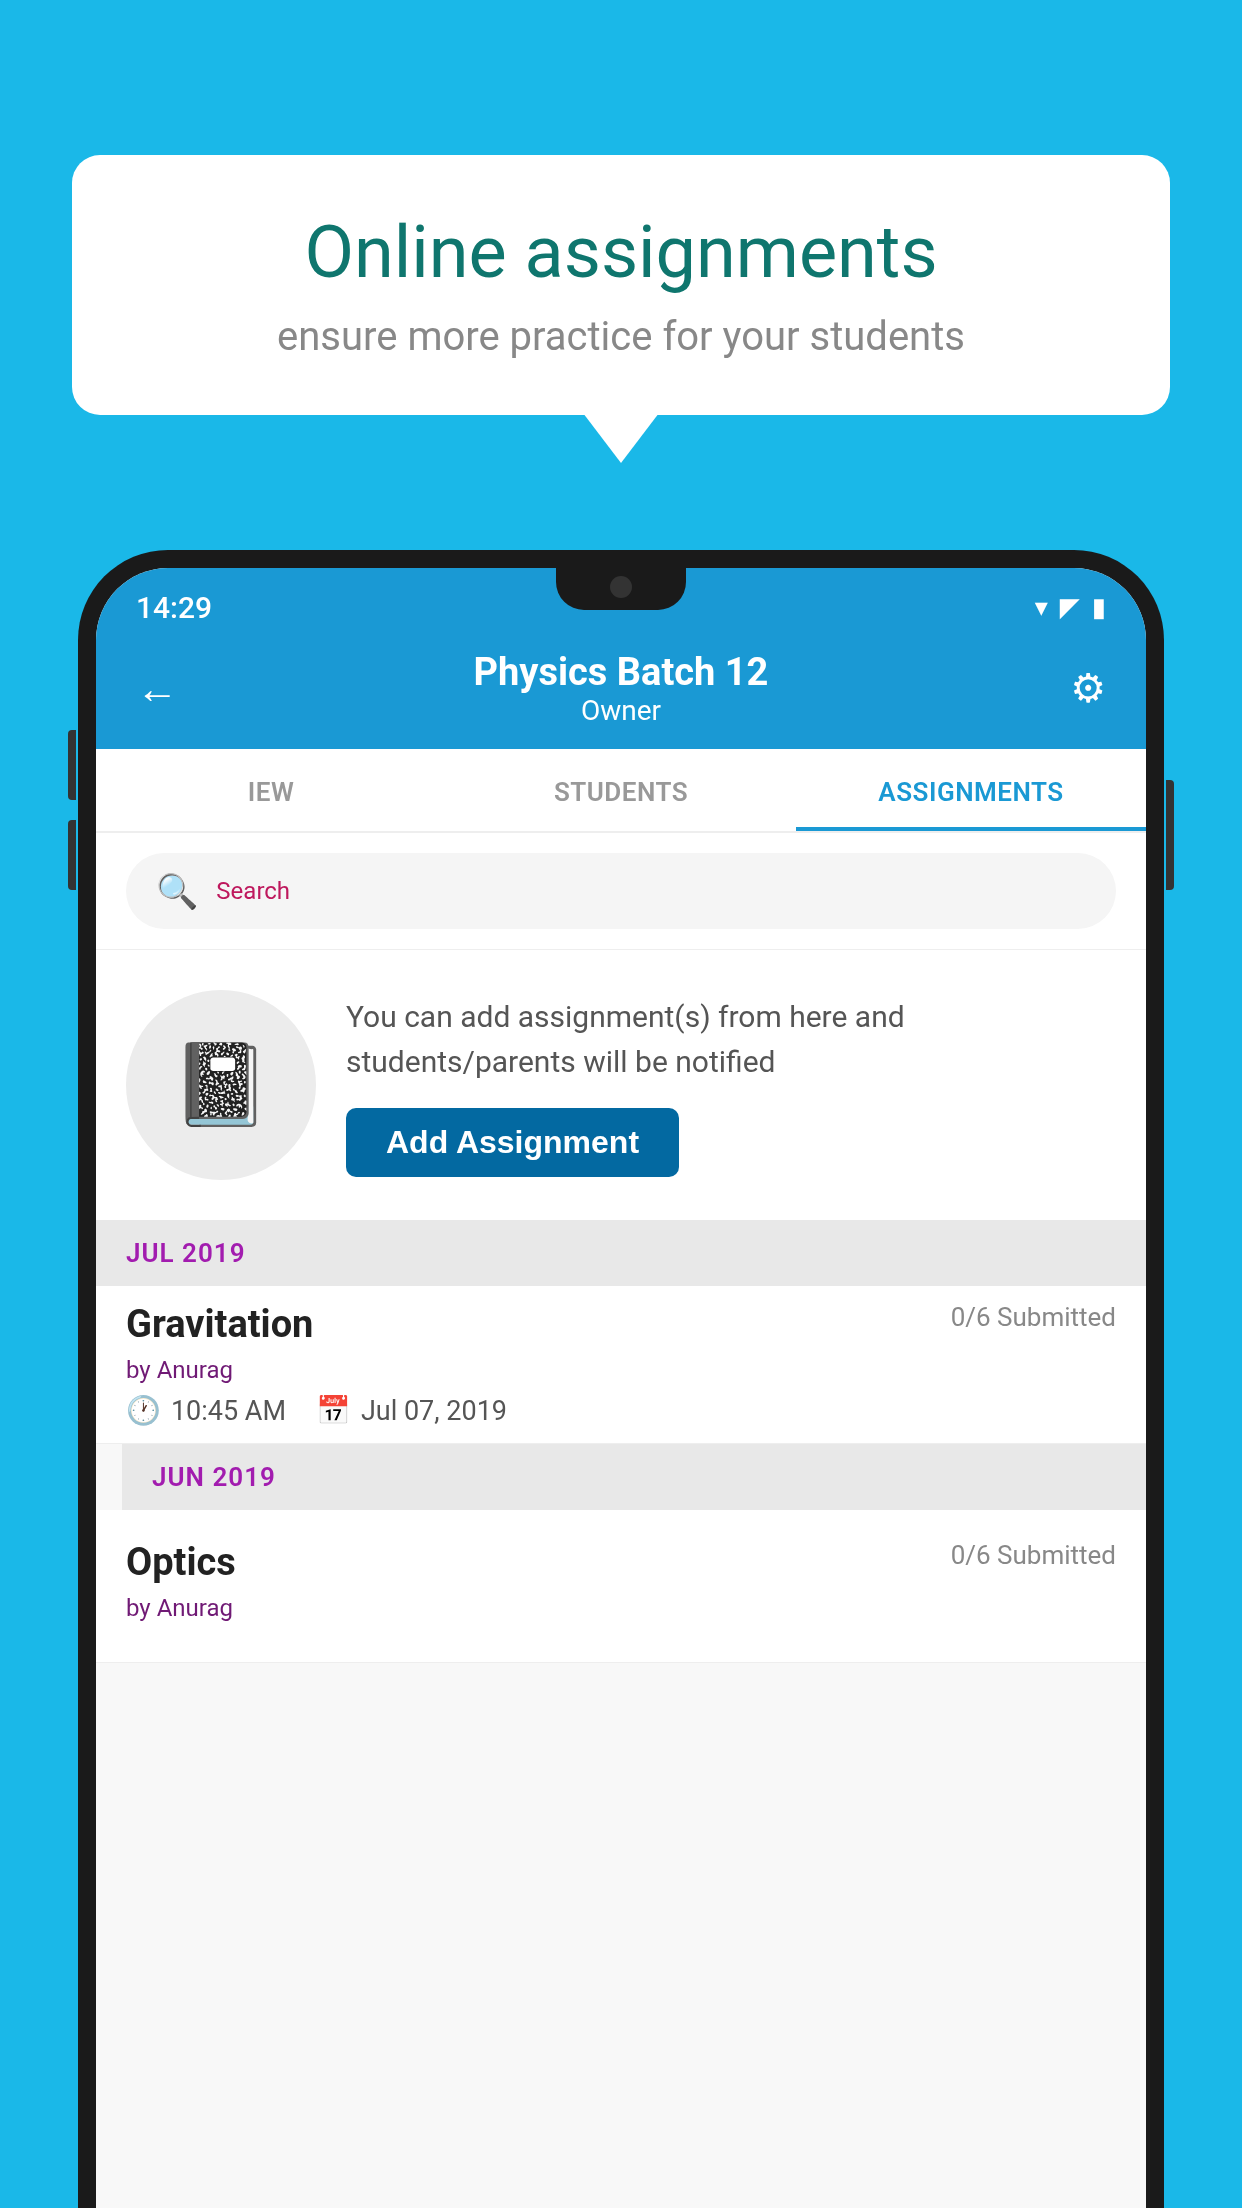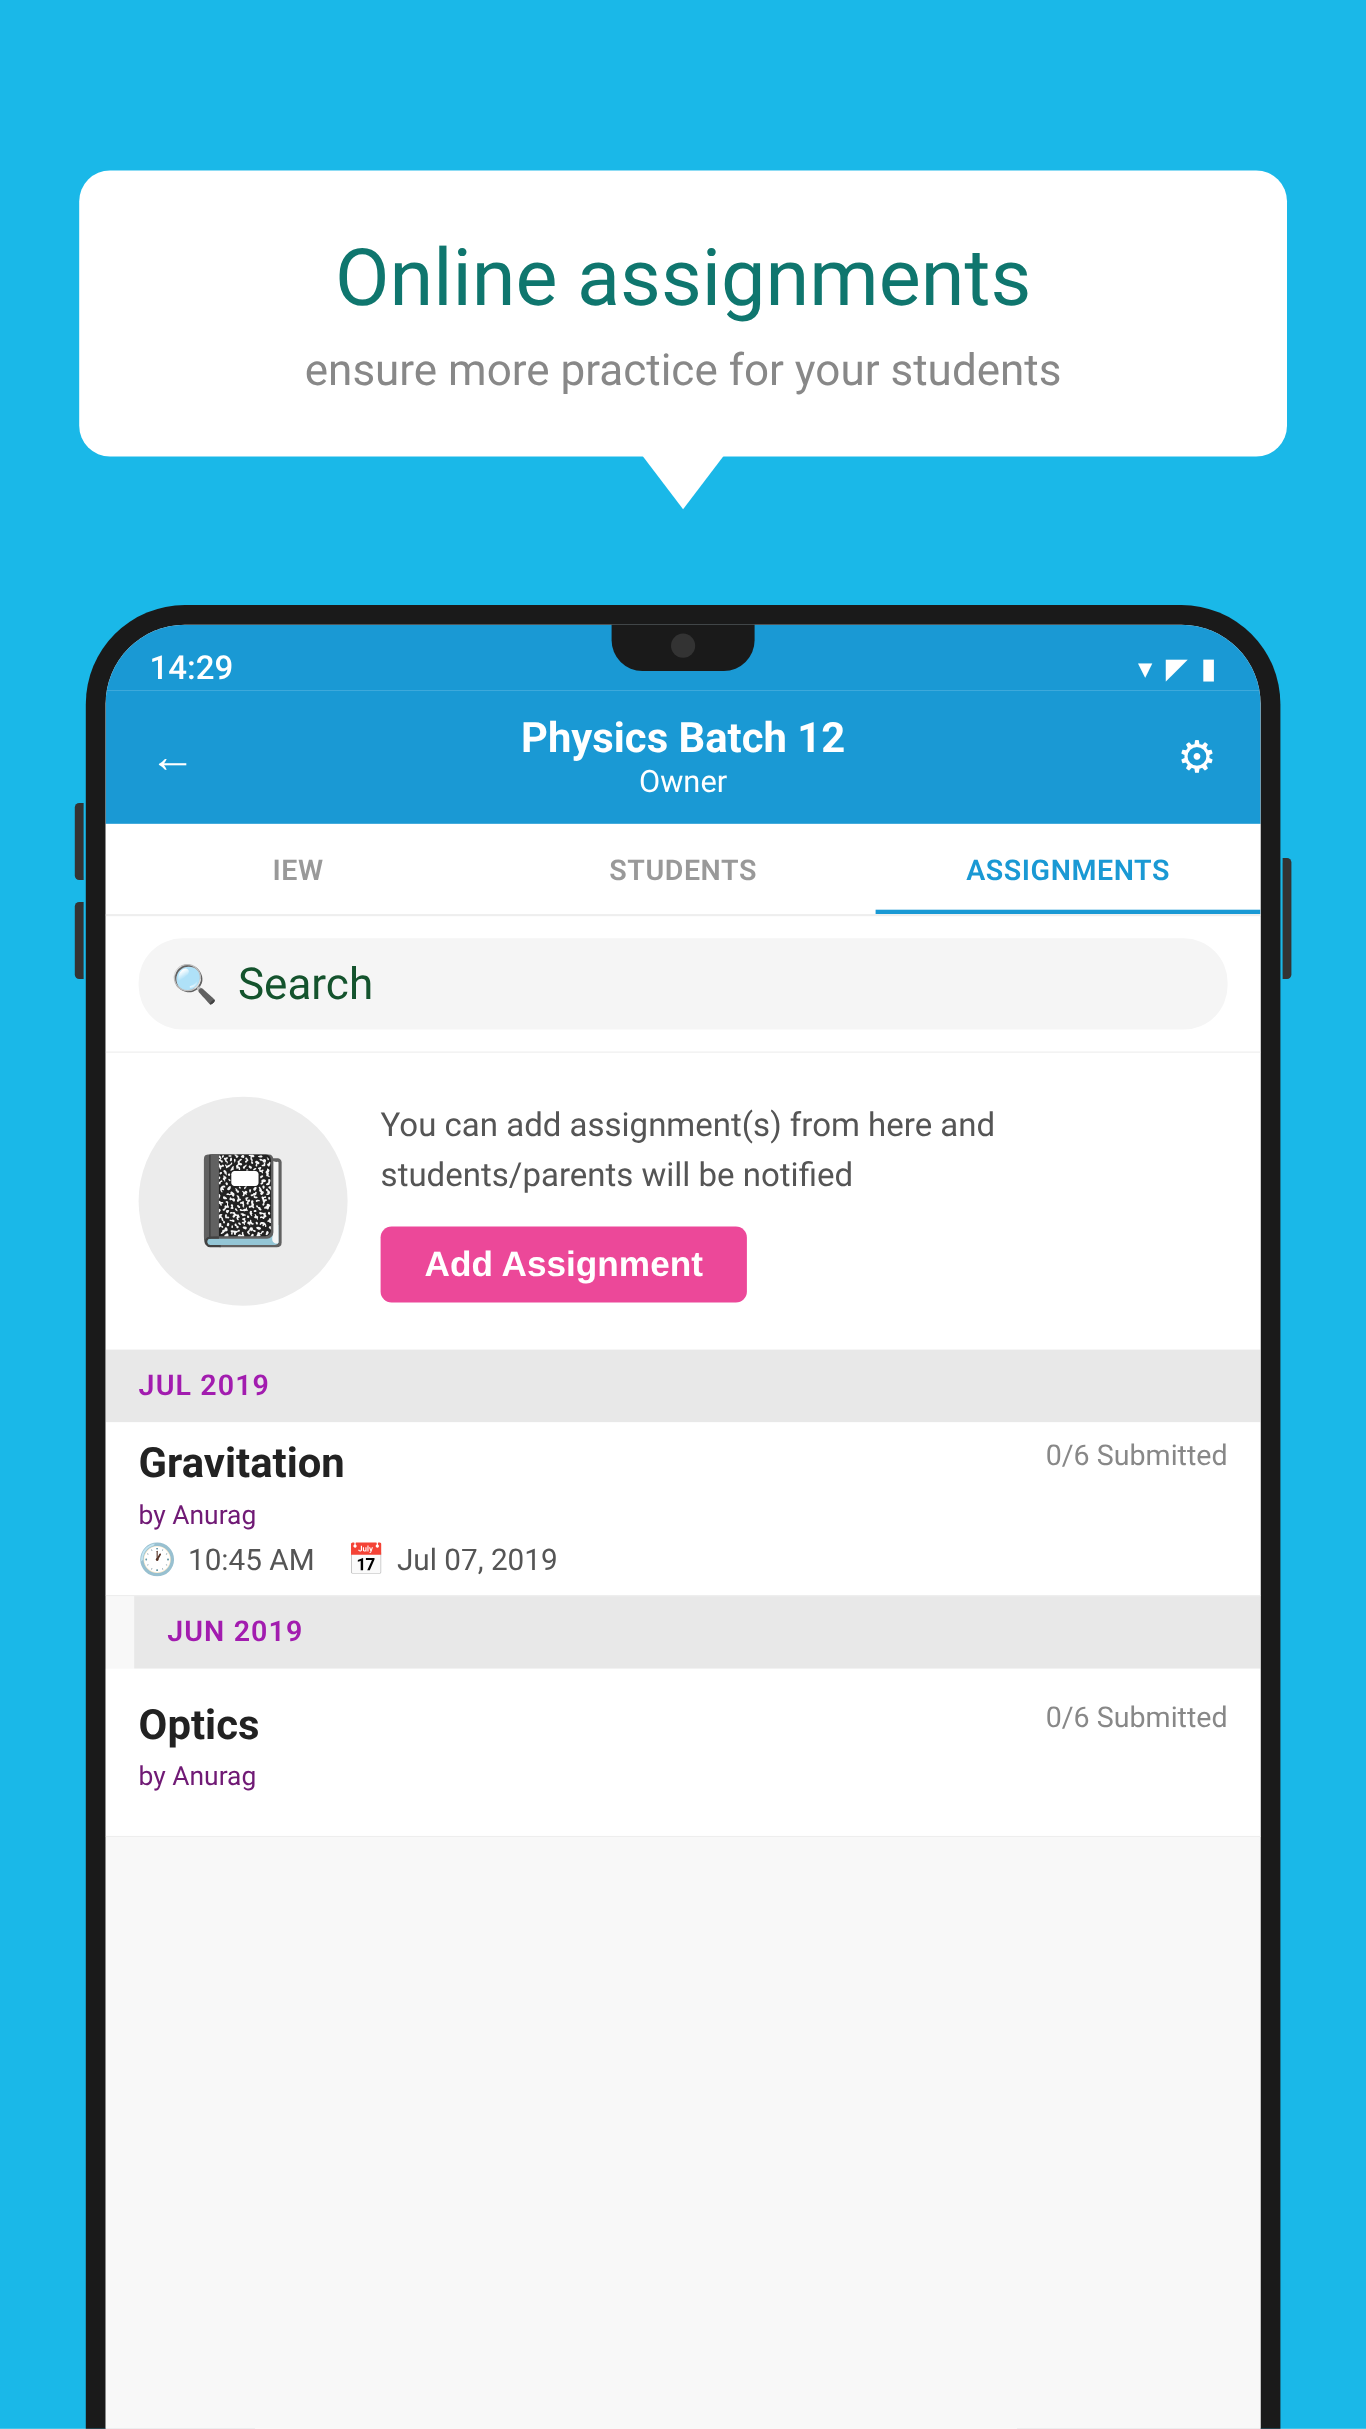"Search" .search-placeholder { color: #14532d -> #be185d; font-size: 40px -> 24px }
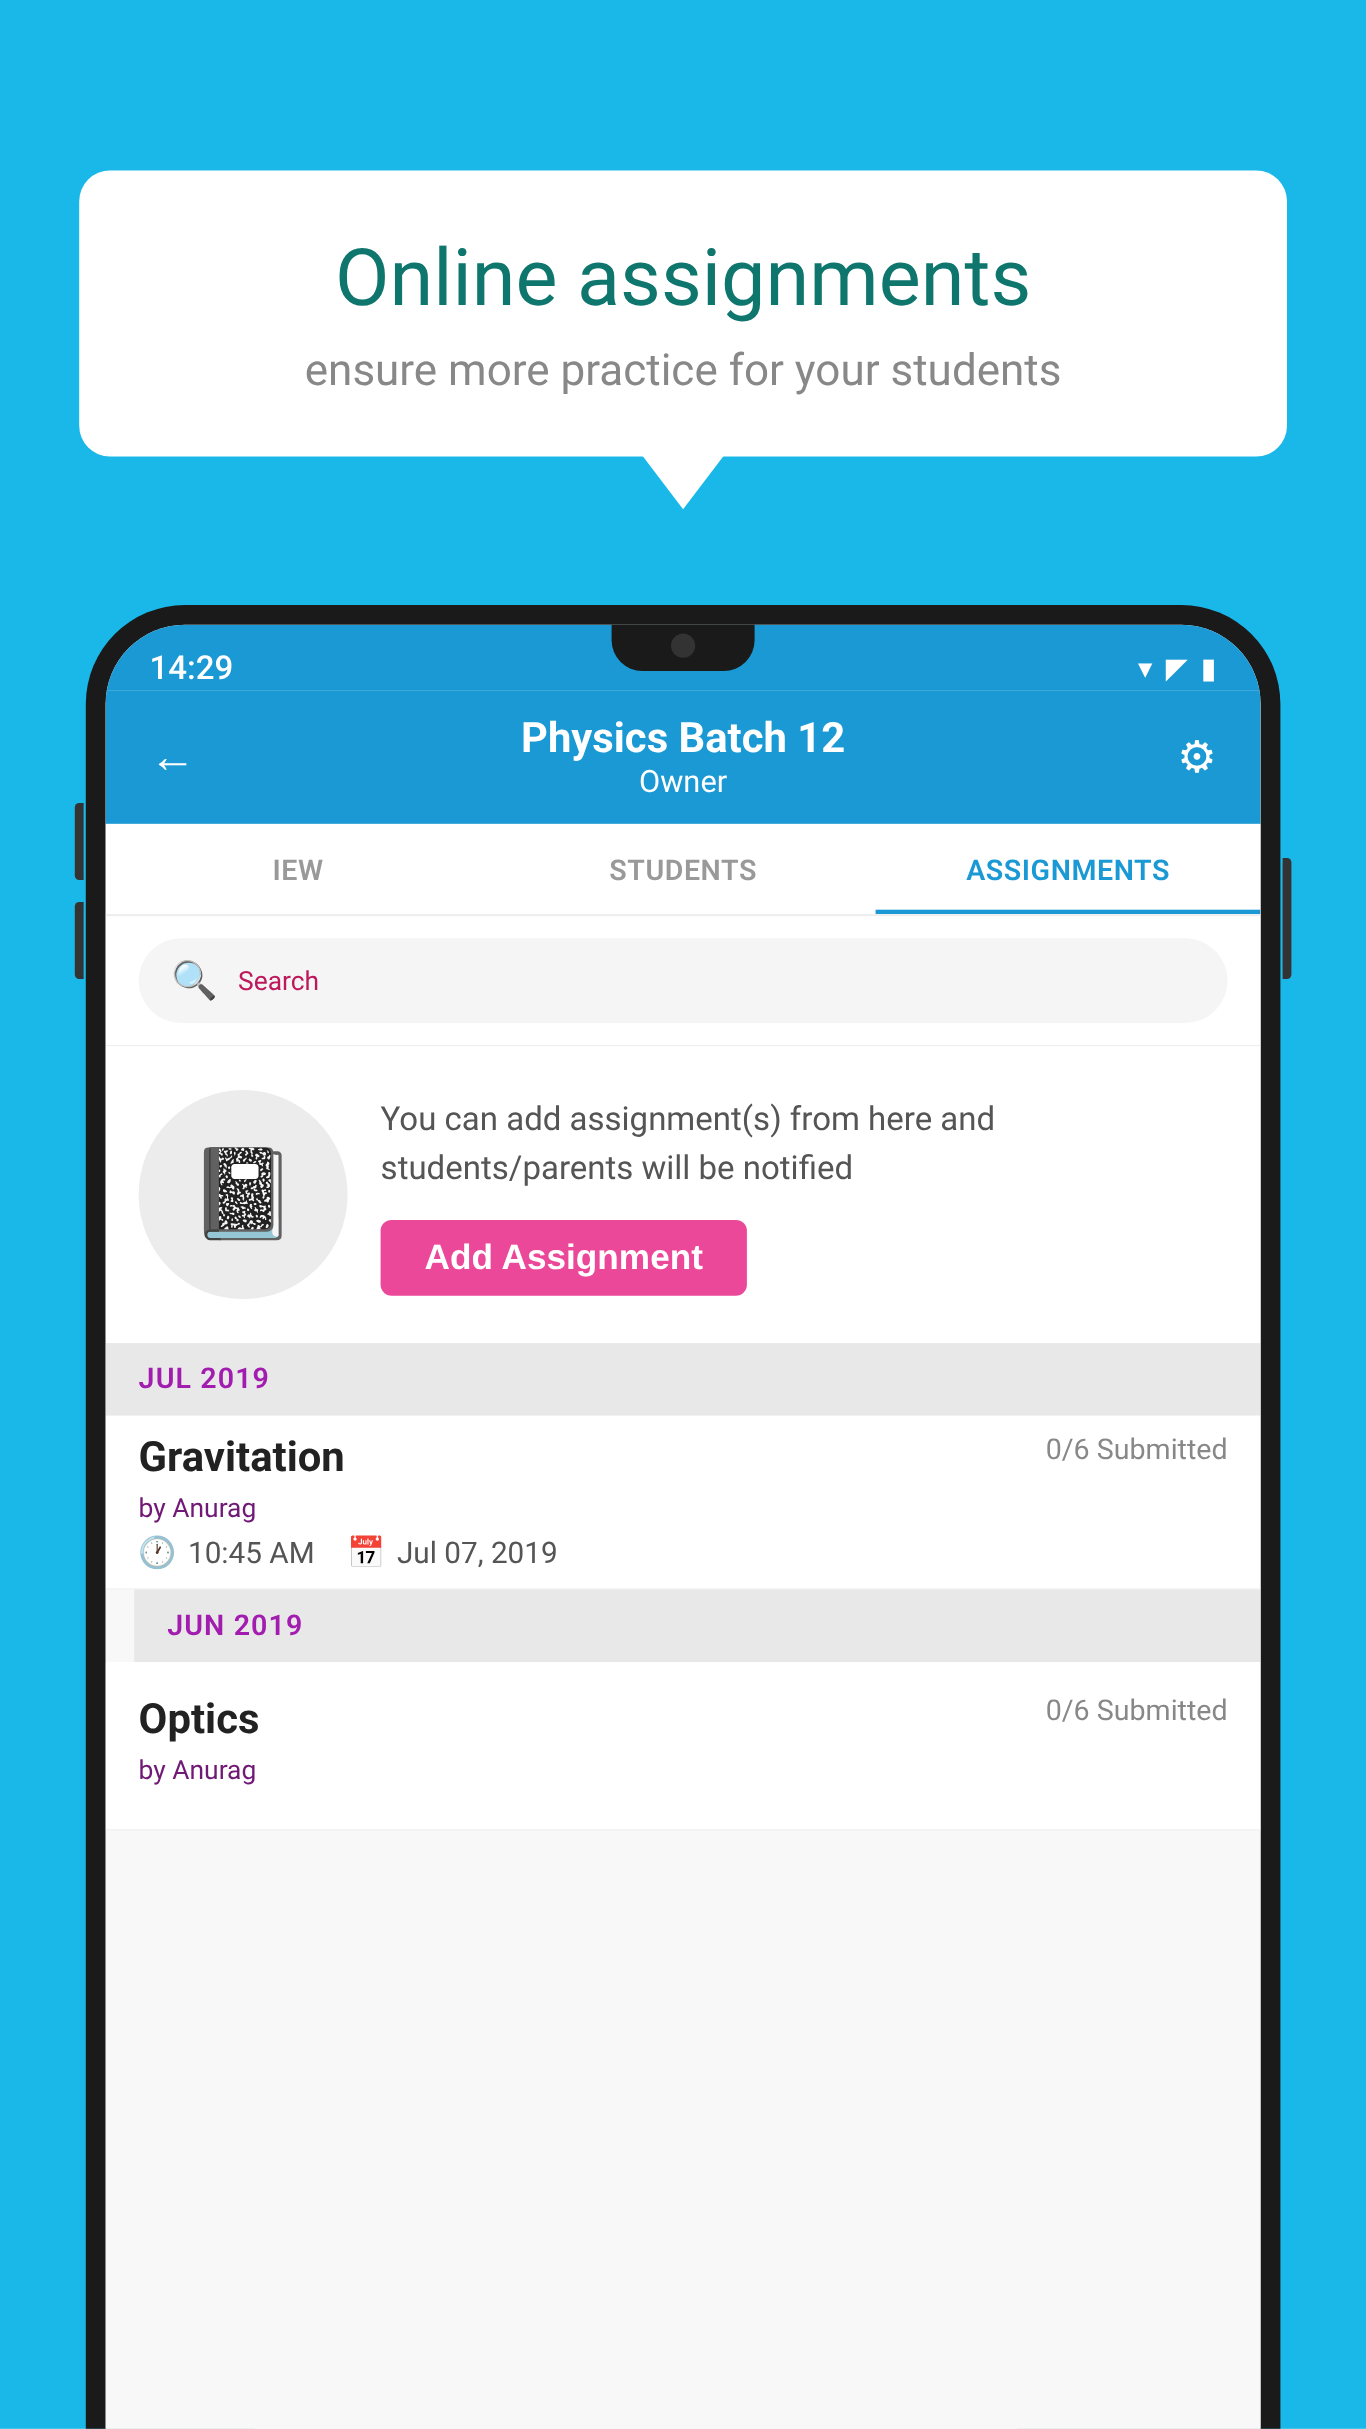"Add Assignment" .add-assignment-btn { background: #ec4899 -> #0369a1 }
